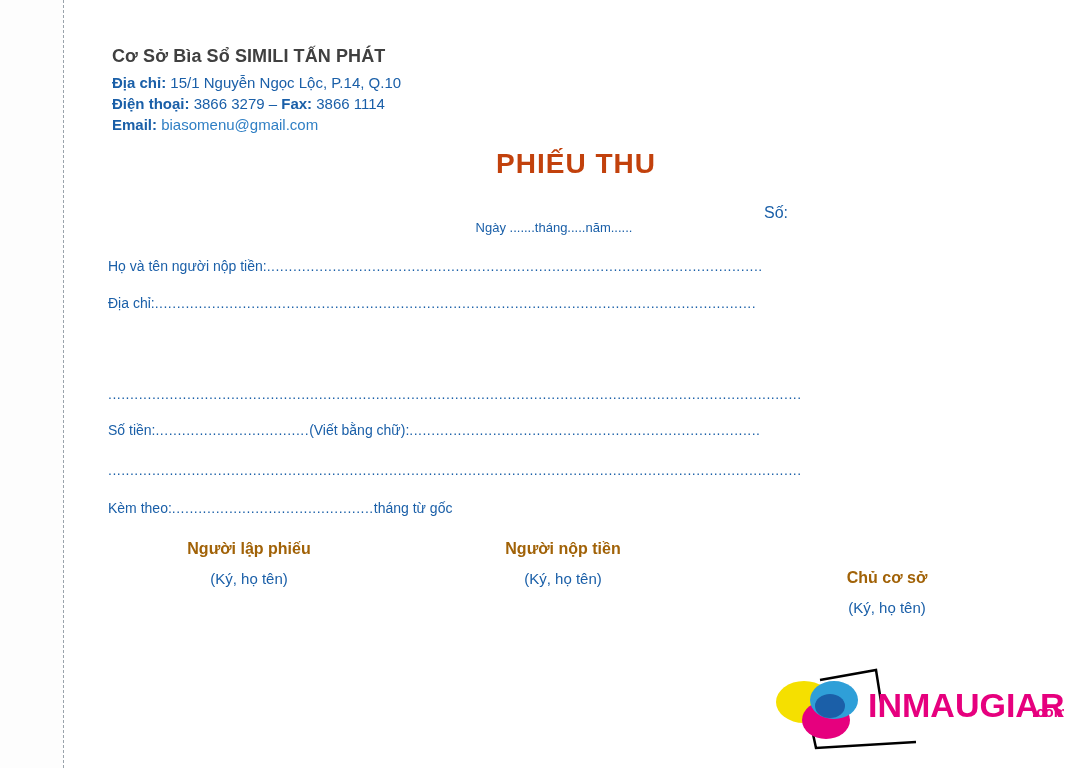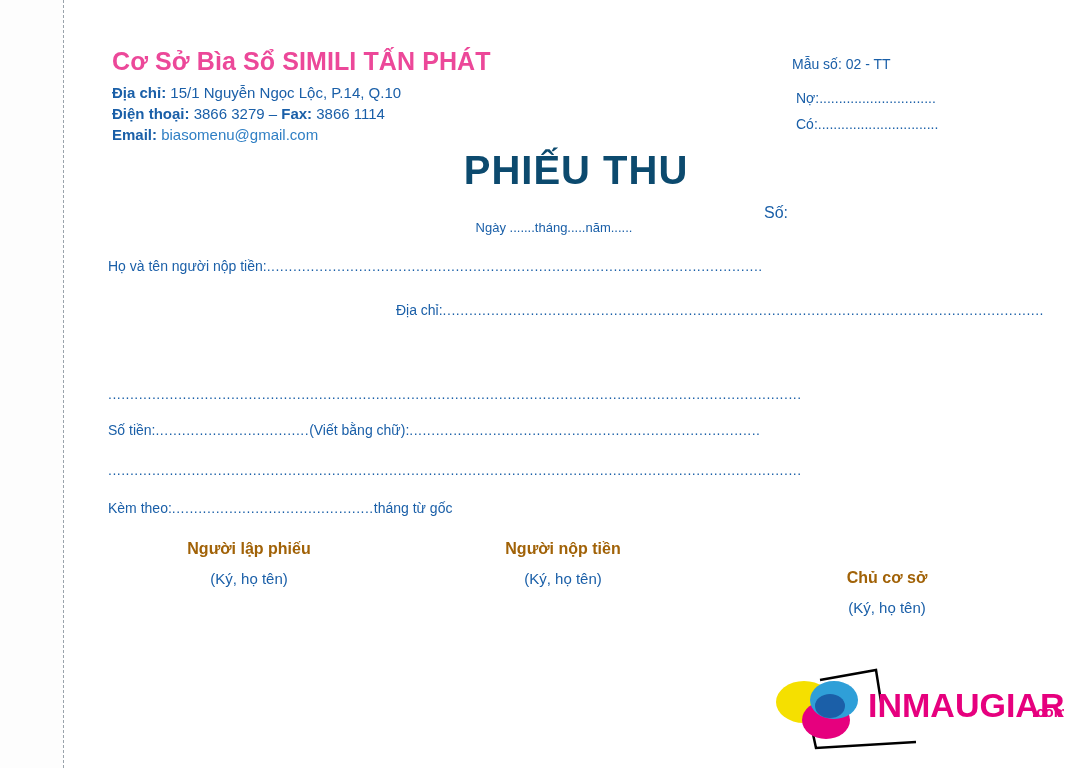"Cơ Sở Bìa Sổ SIMILI" .company-name { color: #ec4899 -> #404040; font-size: 25px -> 18px }
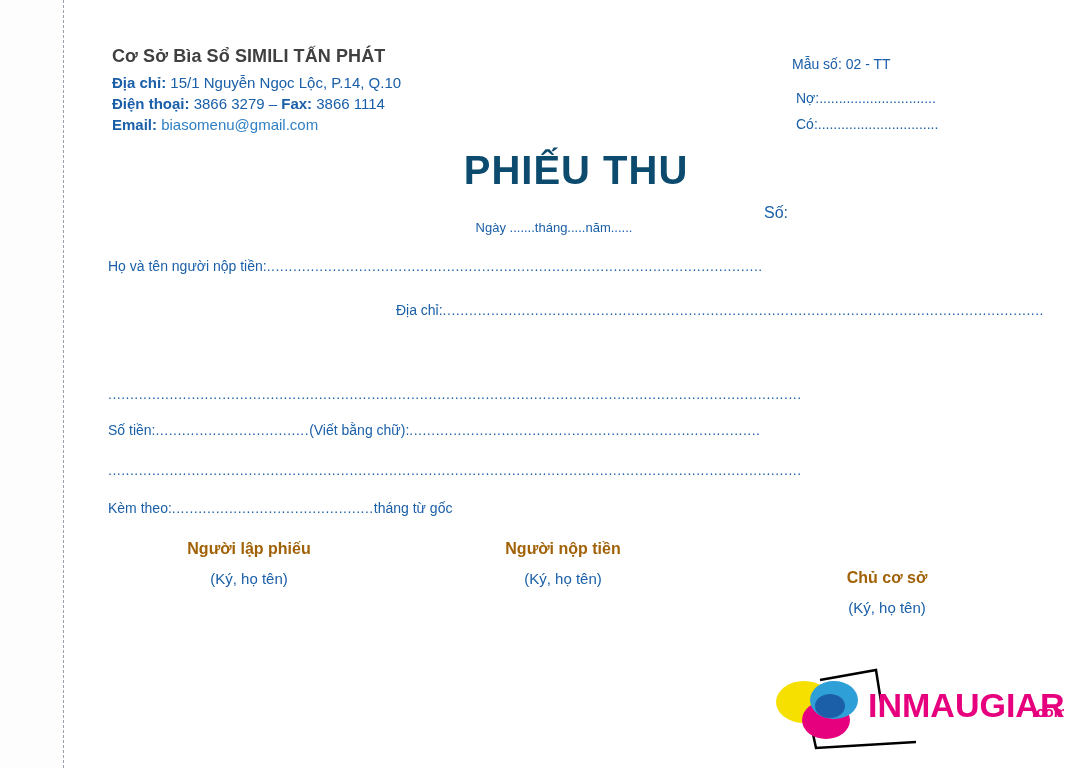"Mẫu số: 02 - TT" div.form-meta { html: <div> <div>Mẫu số: 02 - TT</div> <div>Nợ:..............................</div> <div>Có:...............................</div> </div> -> none }
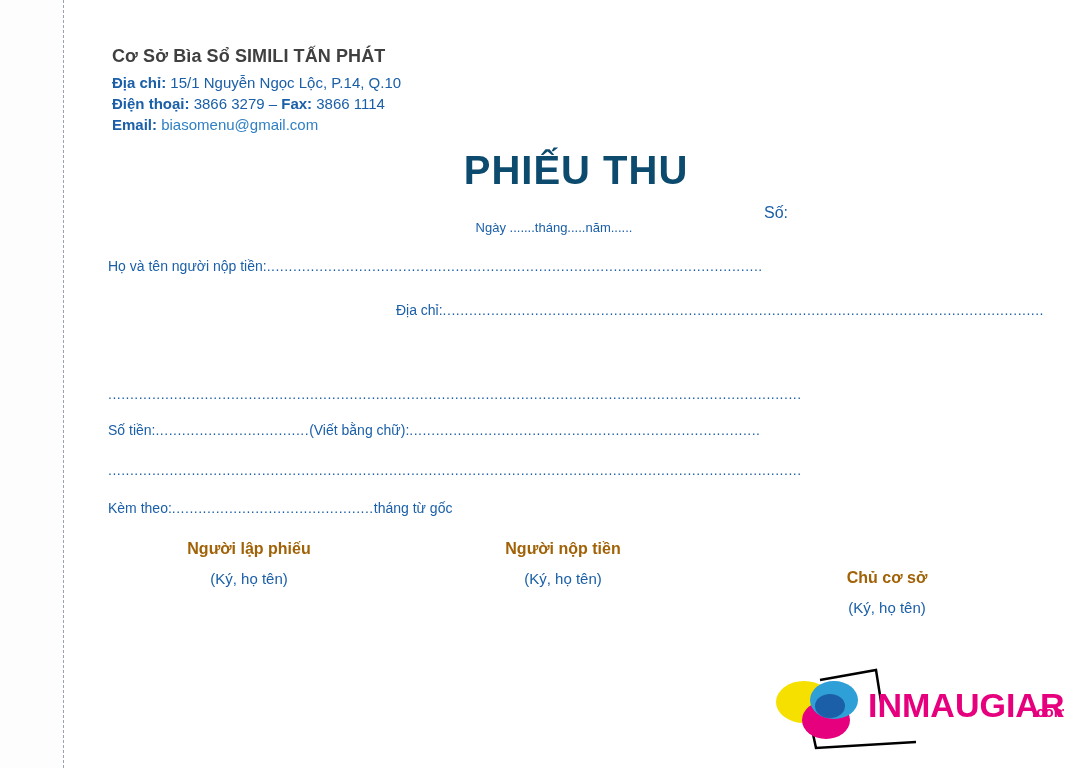"PHIẾU THU" .title { color: #0c4a6e -> #c2410c; font-size: 40px -> 28px }
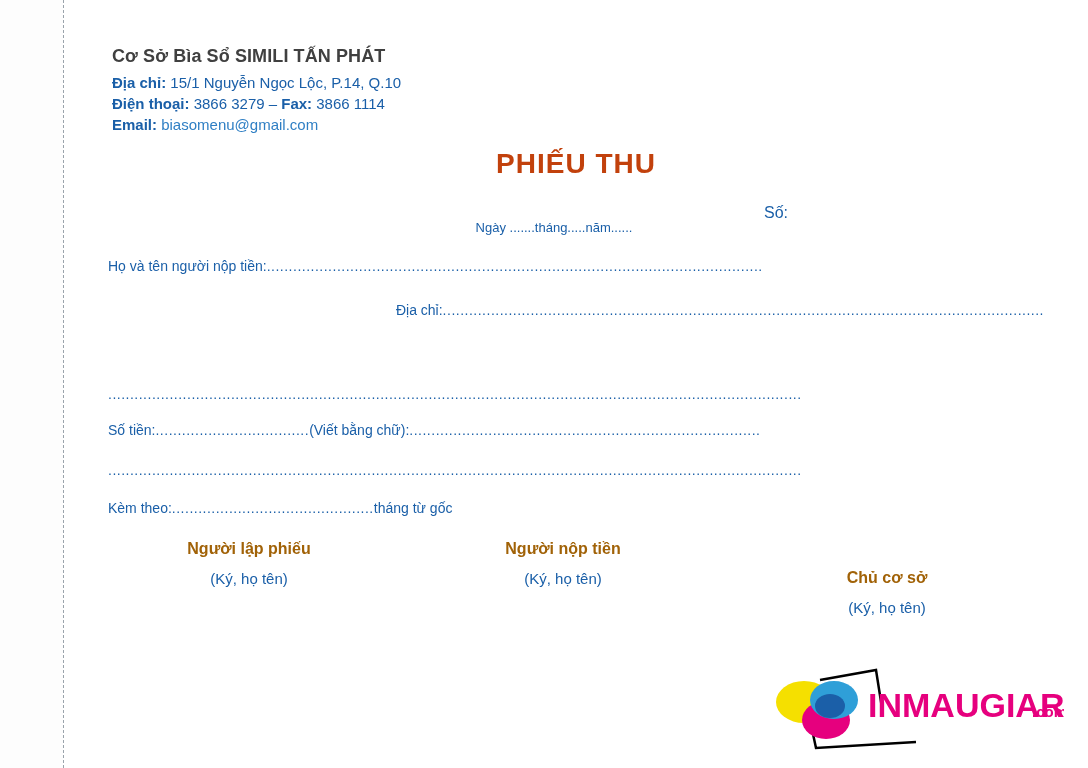"Địa" #row-addr { text-align: right -> none; top: 302px -> 295px }
